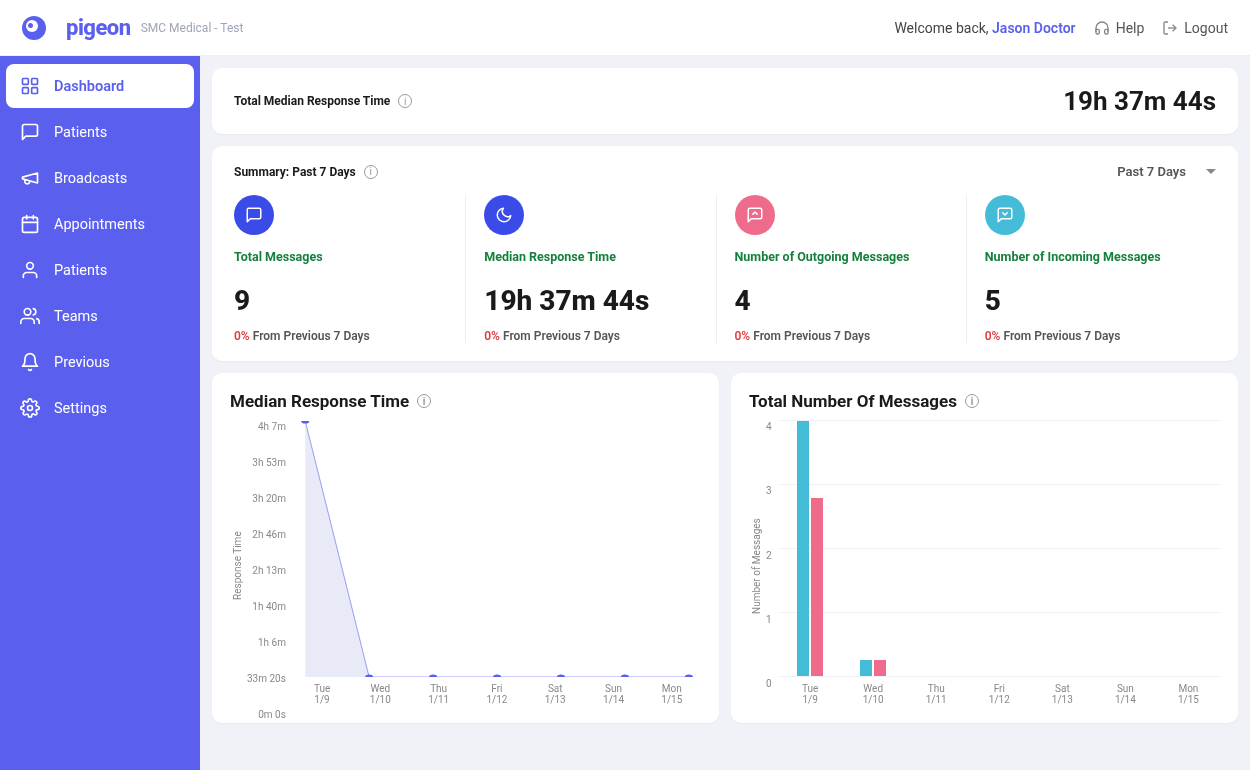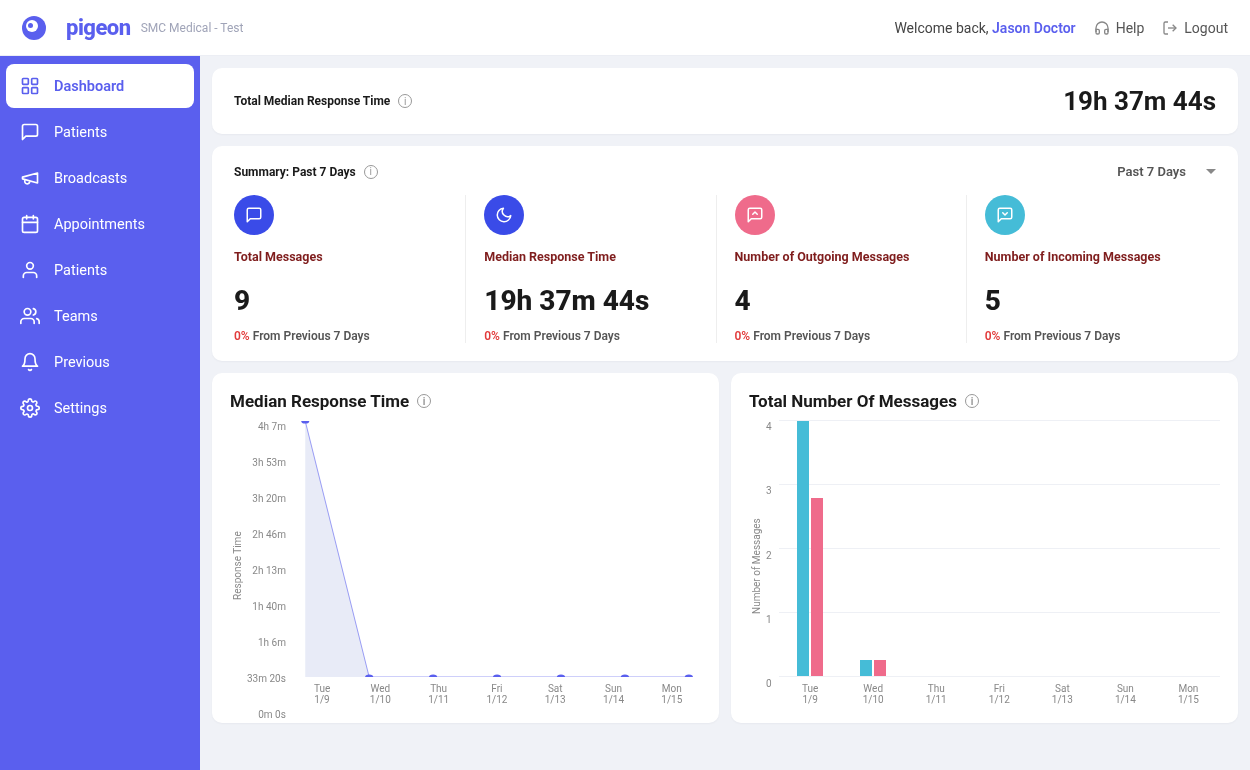"Total Messages" .stat-label { color: #7f1d1d -> #15803d }
